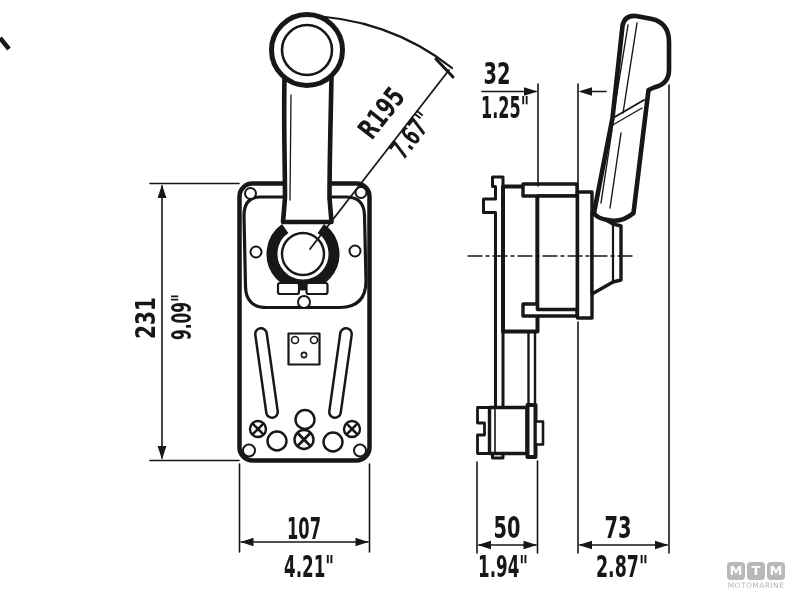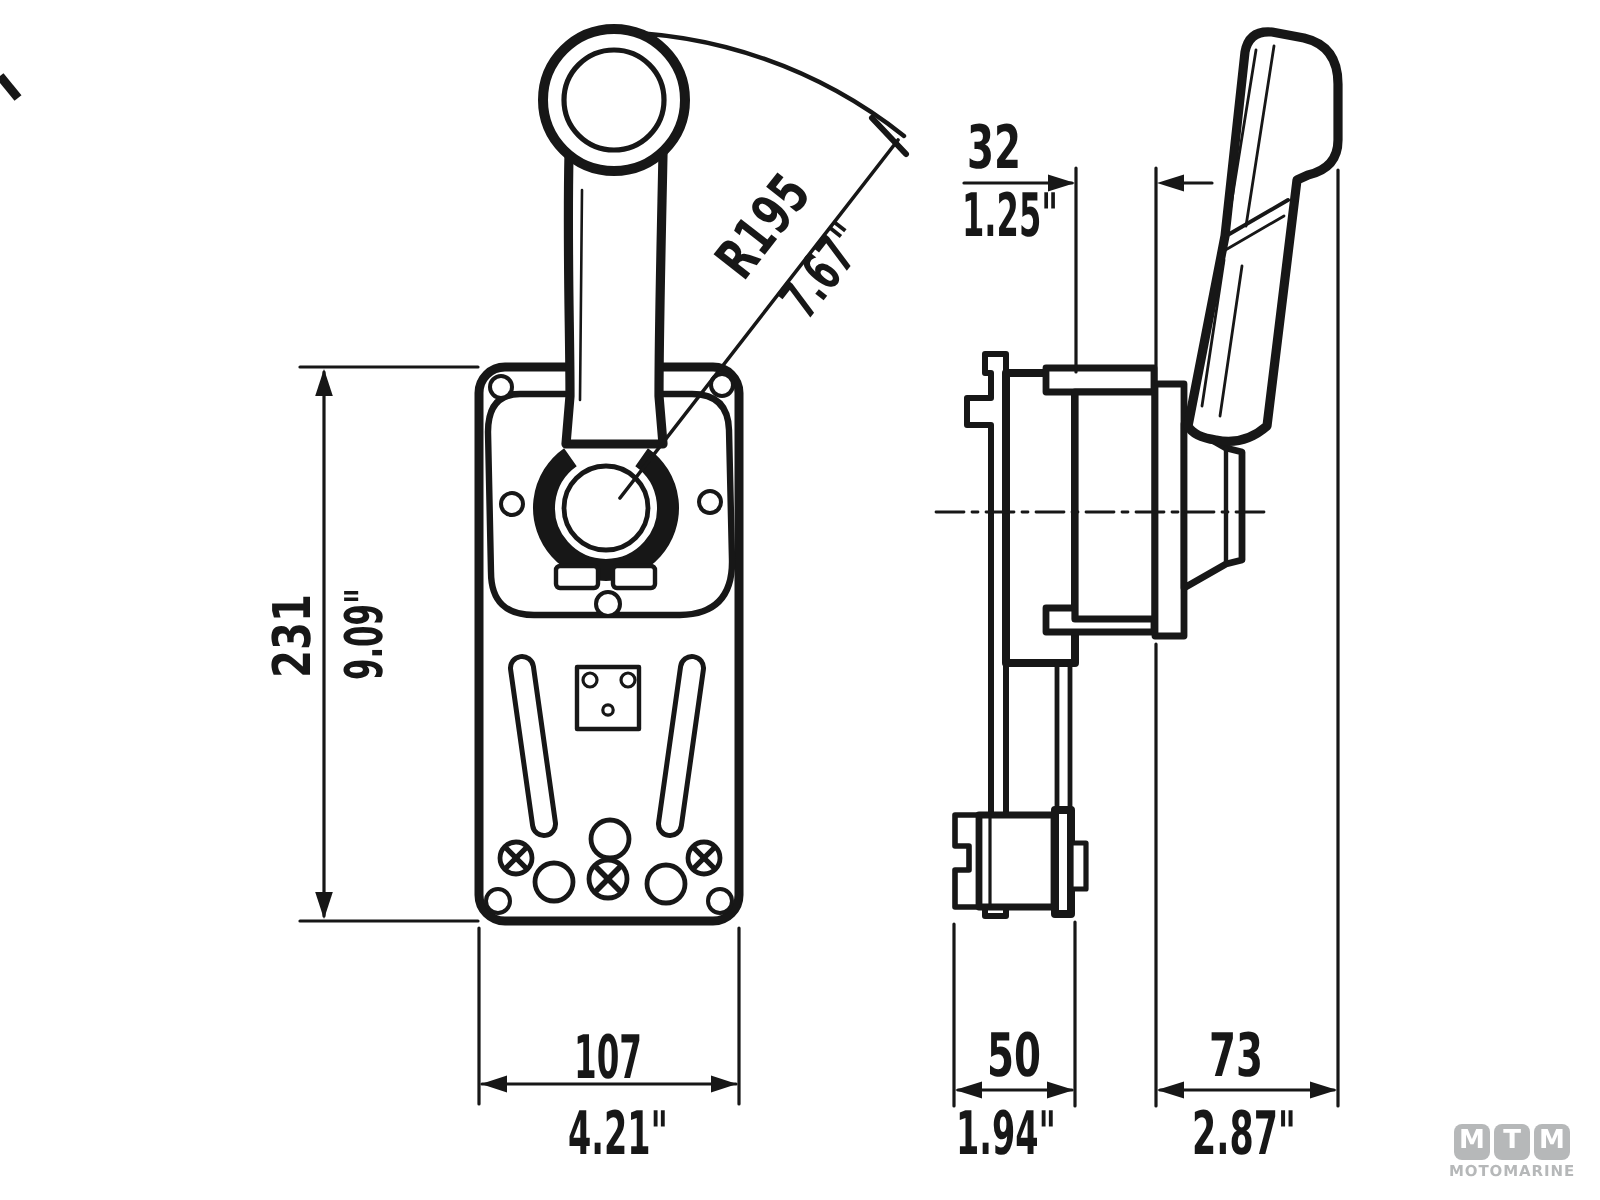"MOTOMARINE" .wordmark { font-weight: 700 -> 400 }
